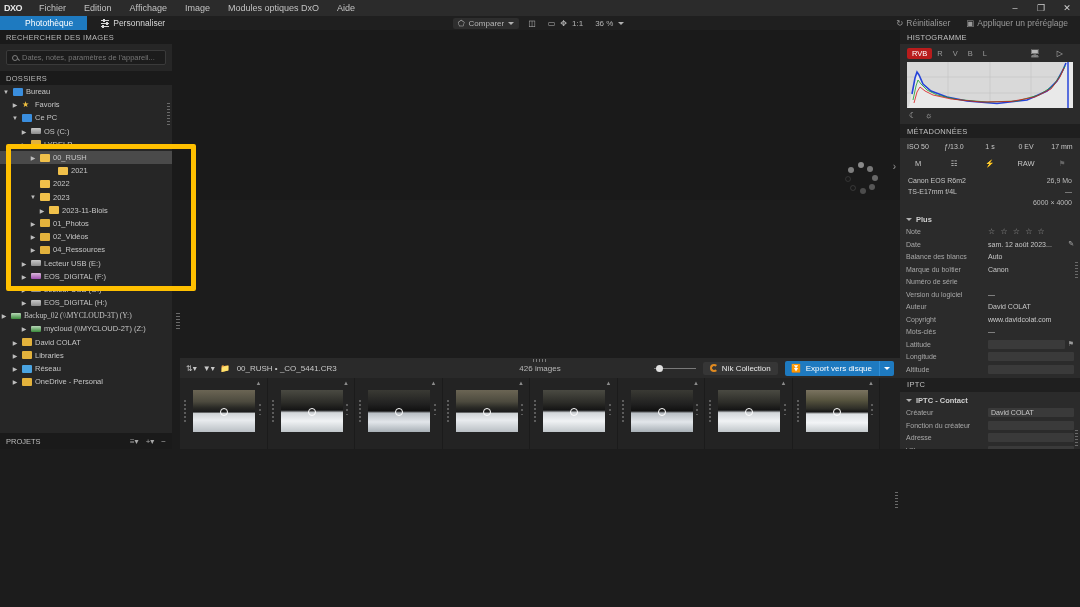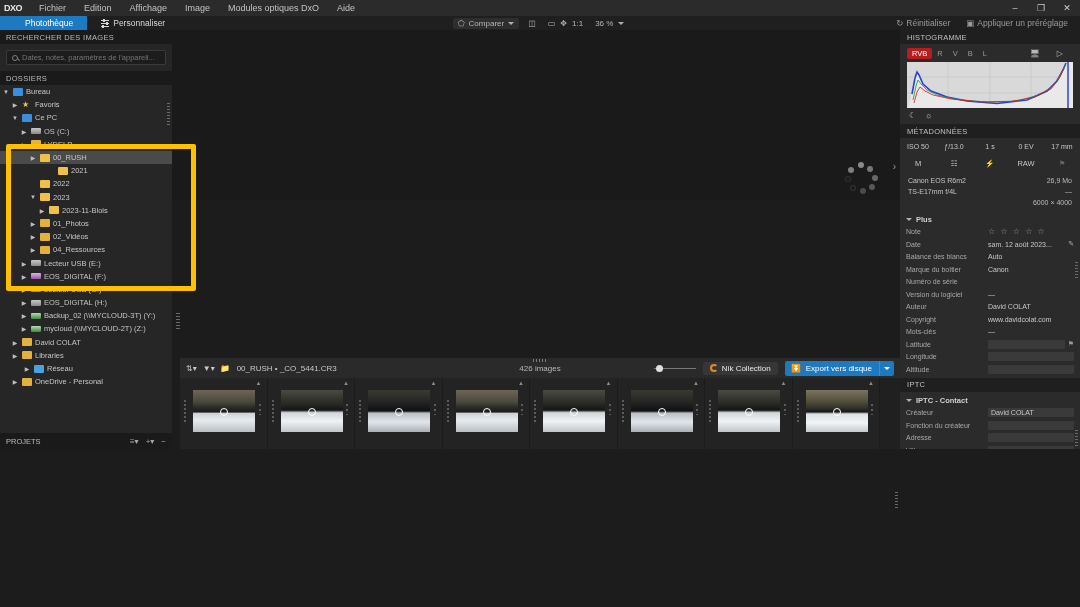"Backup_02 (\\MYCLOUD-3T) (Y:)" div.row { font-family: none -> Liberation Serif, serif; padding-left: 20px -> none }
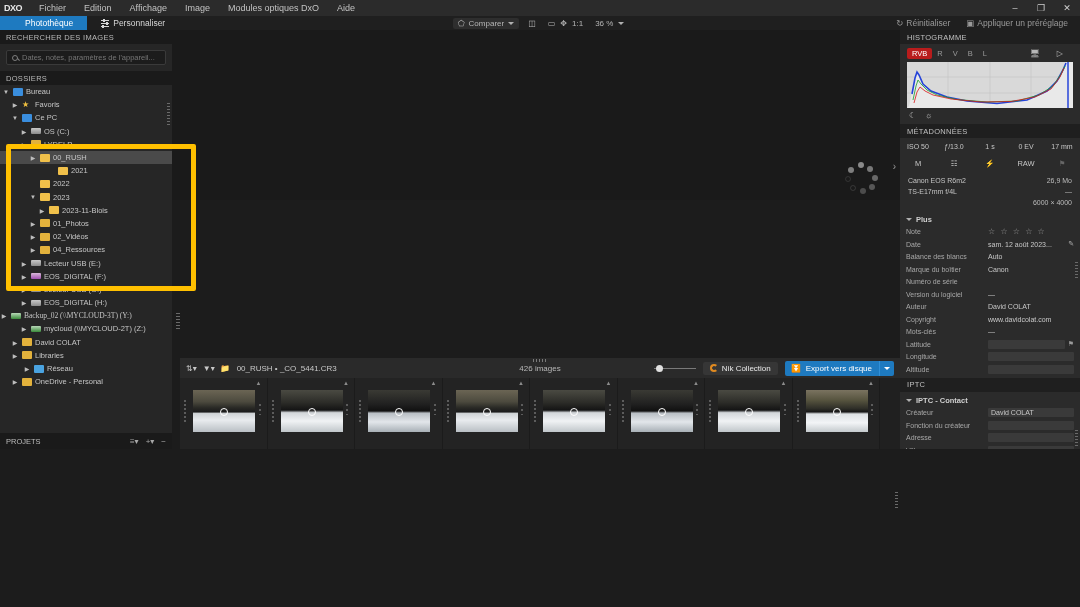"Réseau" div.row { padding-left: 23px -> 11px }
